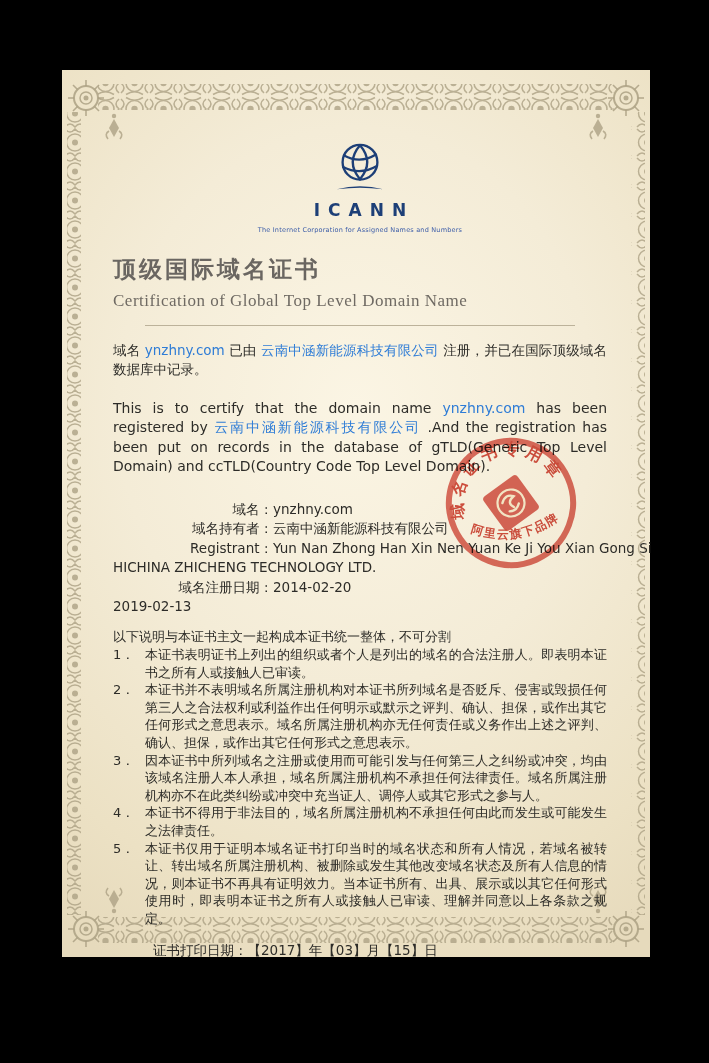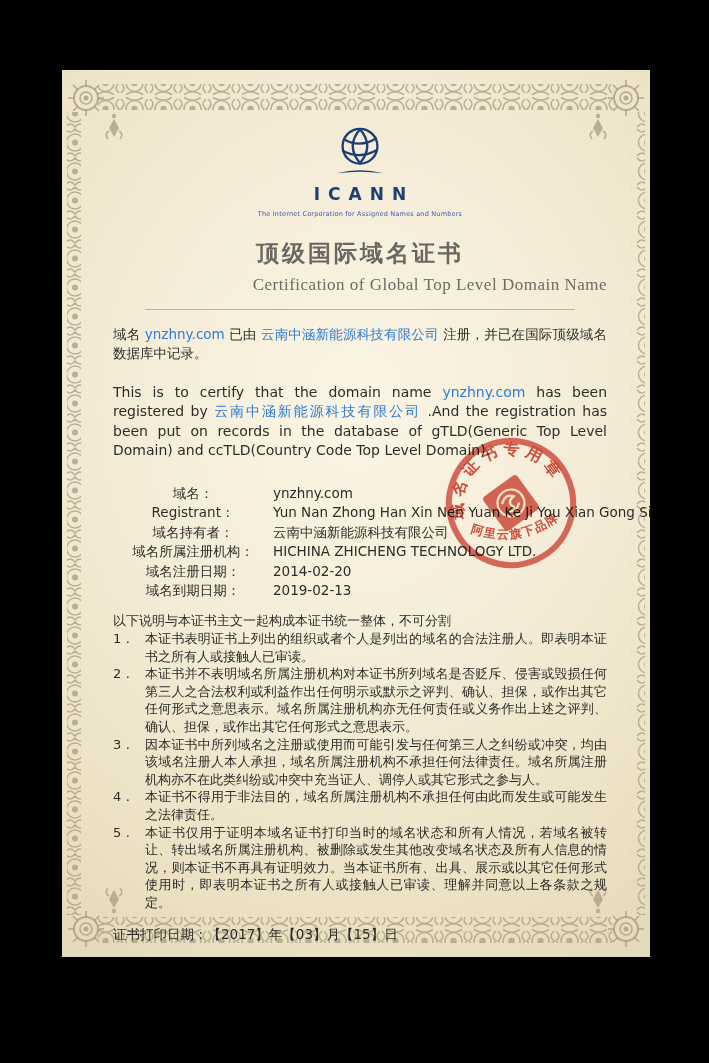"ICANN" .logo-block { padding-top: 54px -> 70px }
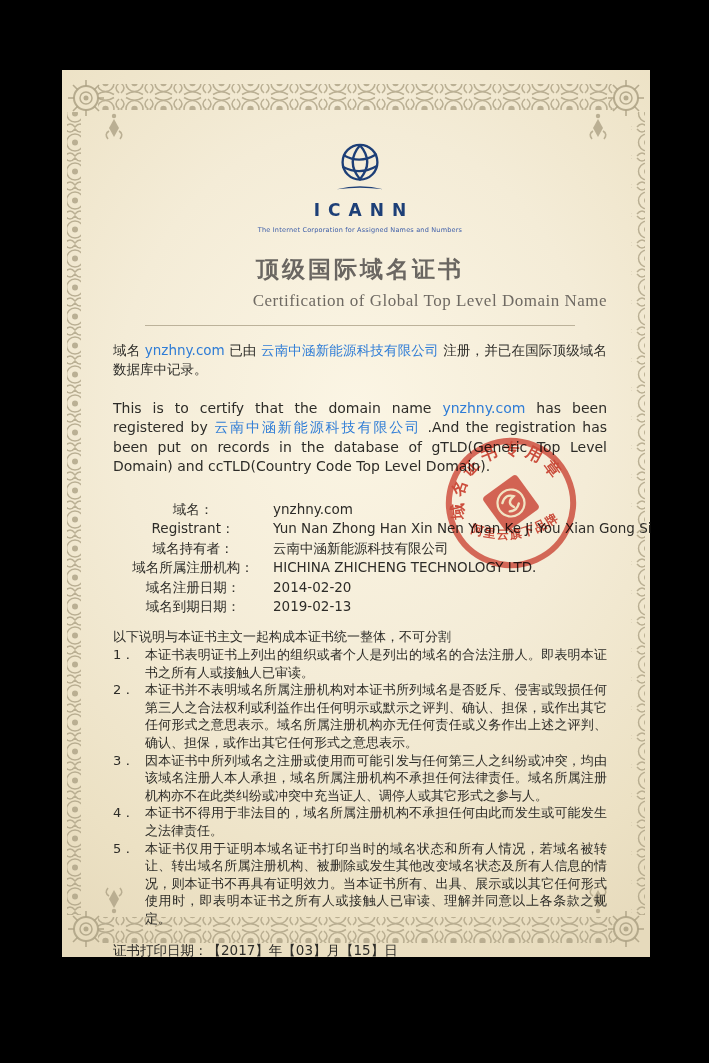"顶级国际域名证书" .title { text-align: center -> none }
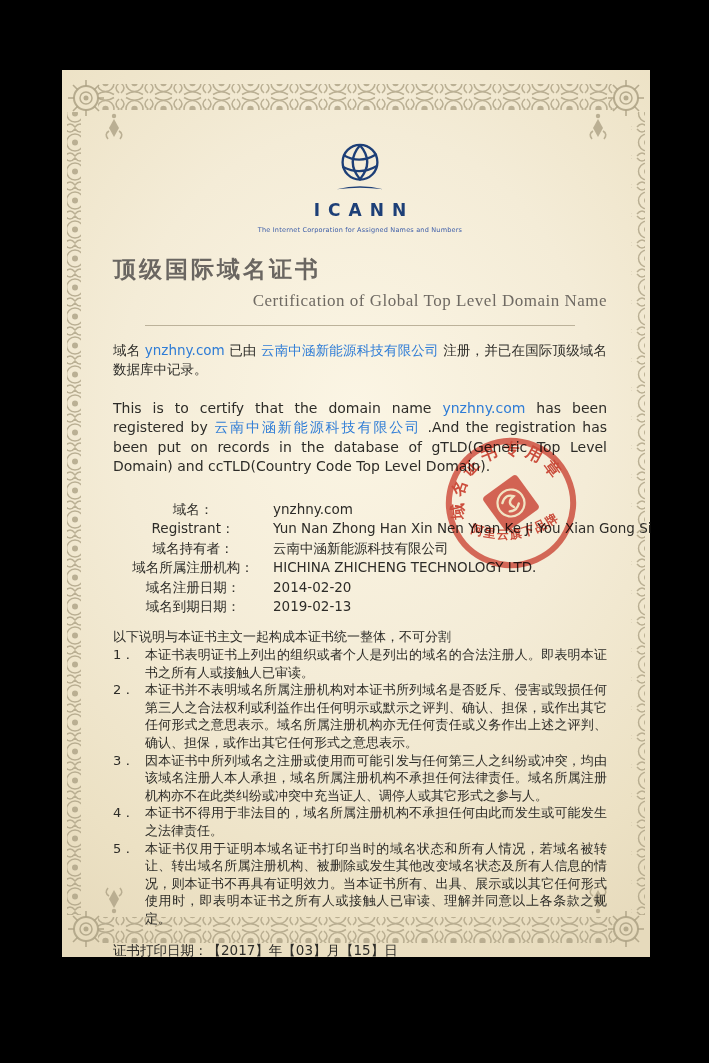"Certification of Global Top Level" .subtitle { text-align: right -> left }
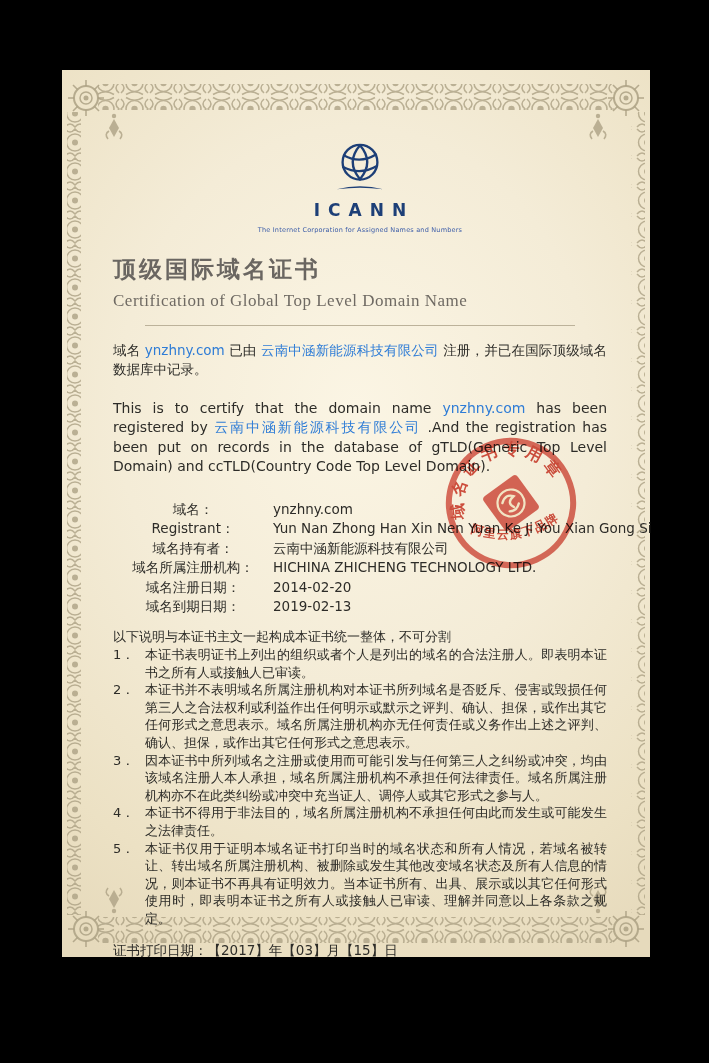"域名：" .dlabel { text-align: center -> right }
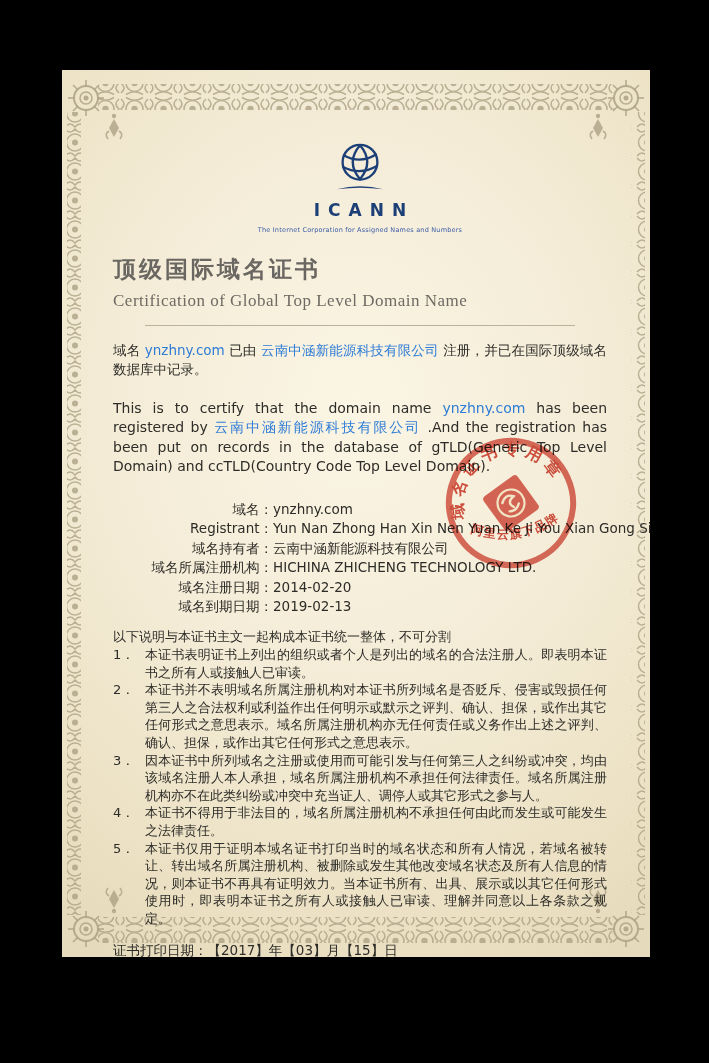"Registrant：" div.detail-row { order: before "域名持有者：" -> after "域名持有者：" }
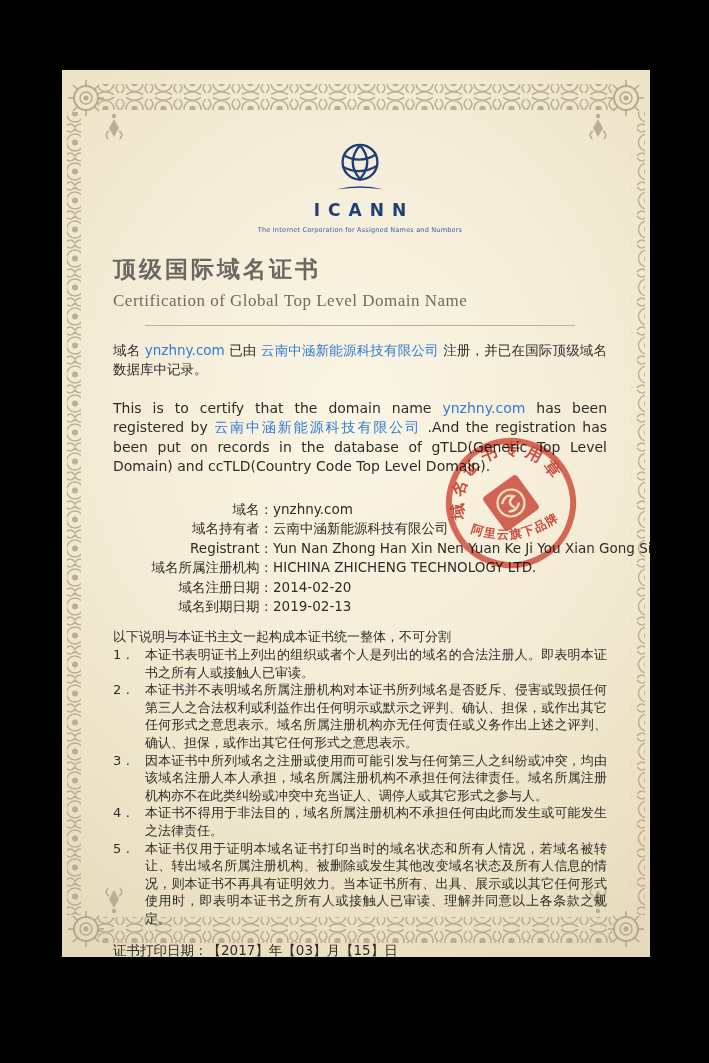"域名所属注册机构：" span.dlabel { html: <span>域名所属注册机构：</span> -> none }
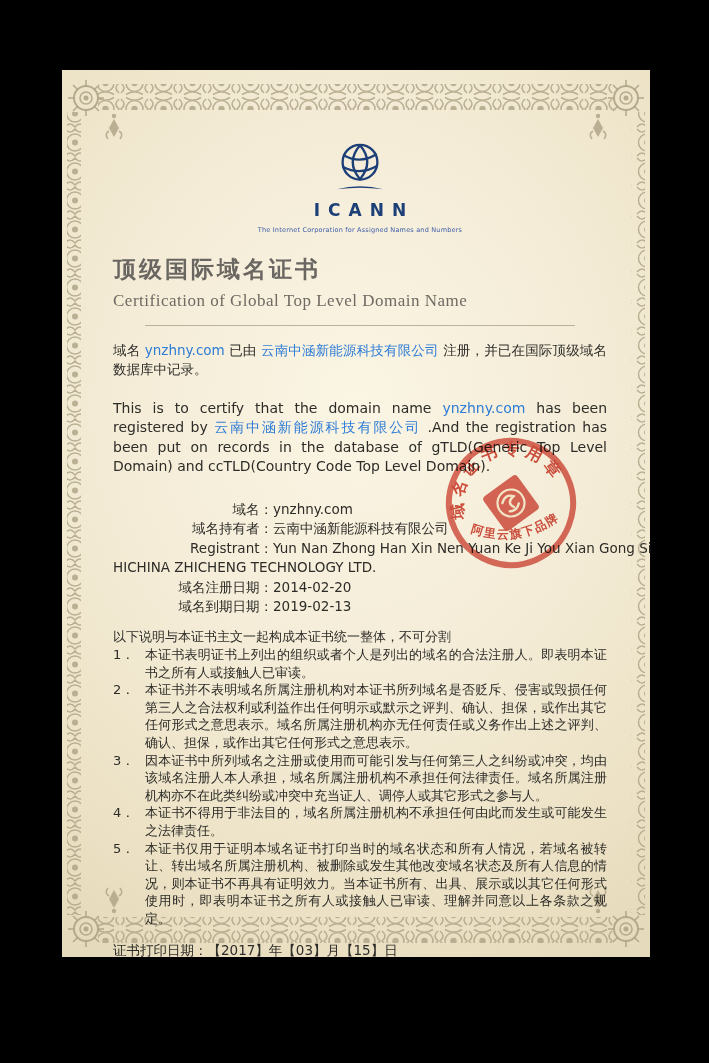"域名到期日期：" span.dlabel { html: <span>域名到期日期：</span> -> none }
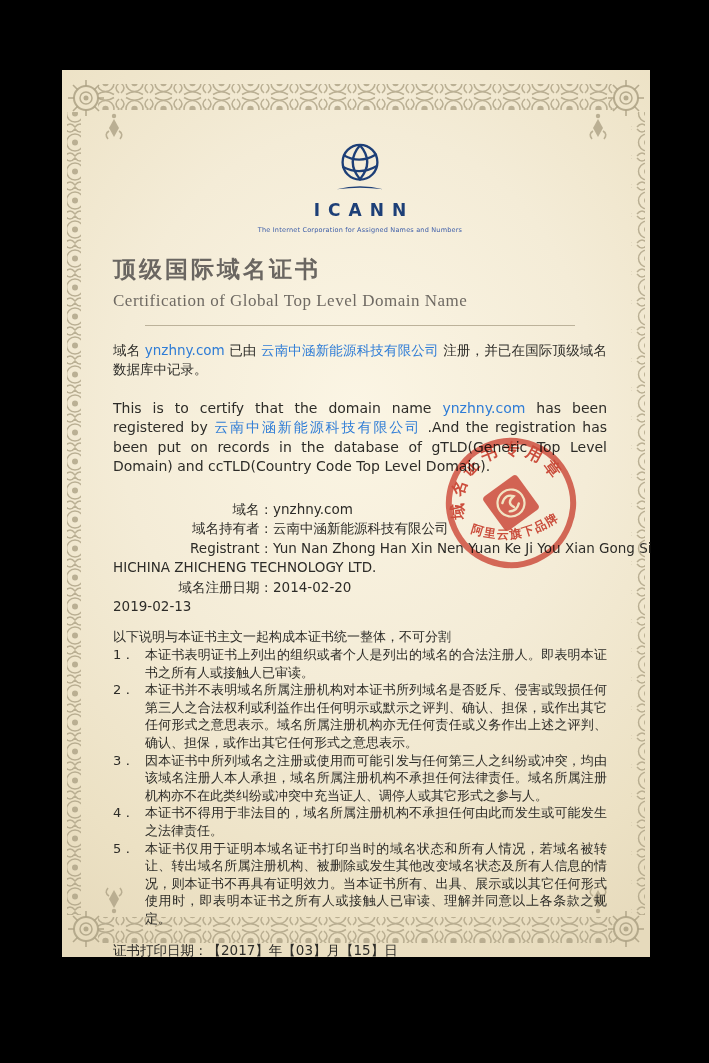"证书打印日期：【2017】年【03】月【15】日" .print-date { margin-left: none -> 40px }
